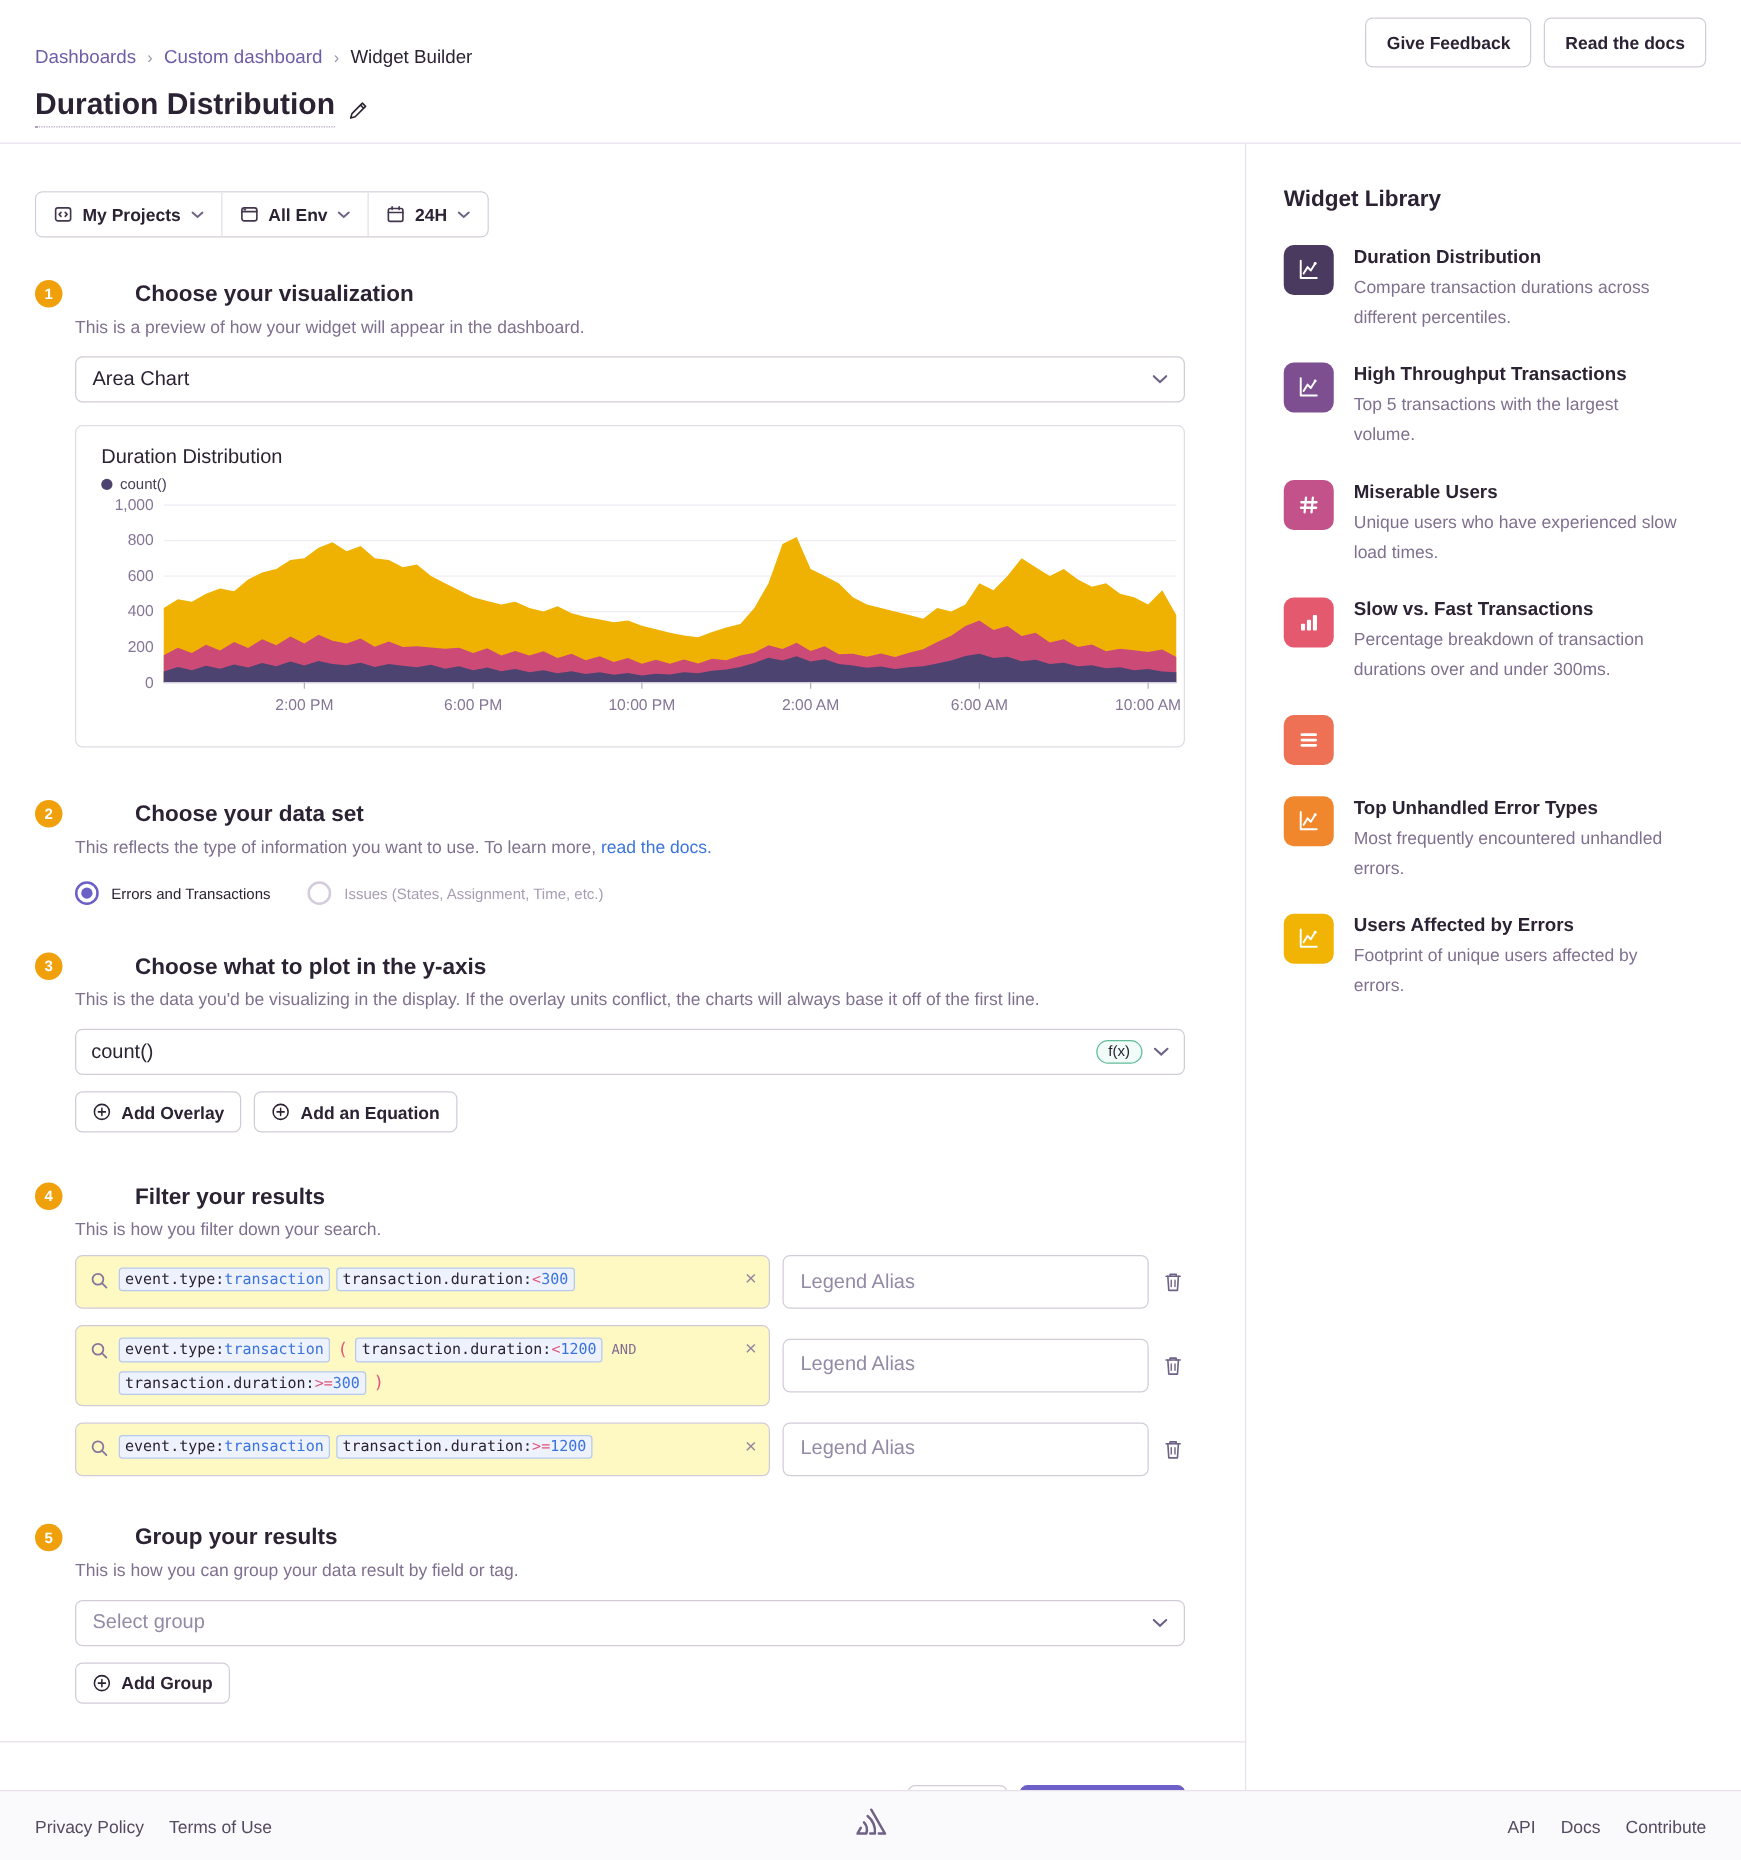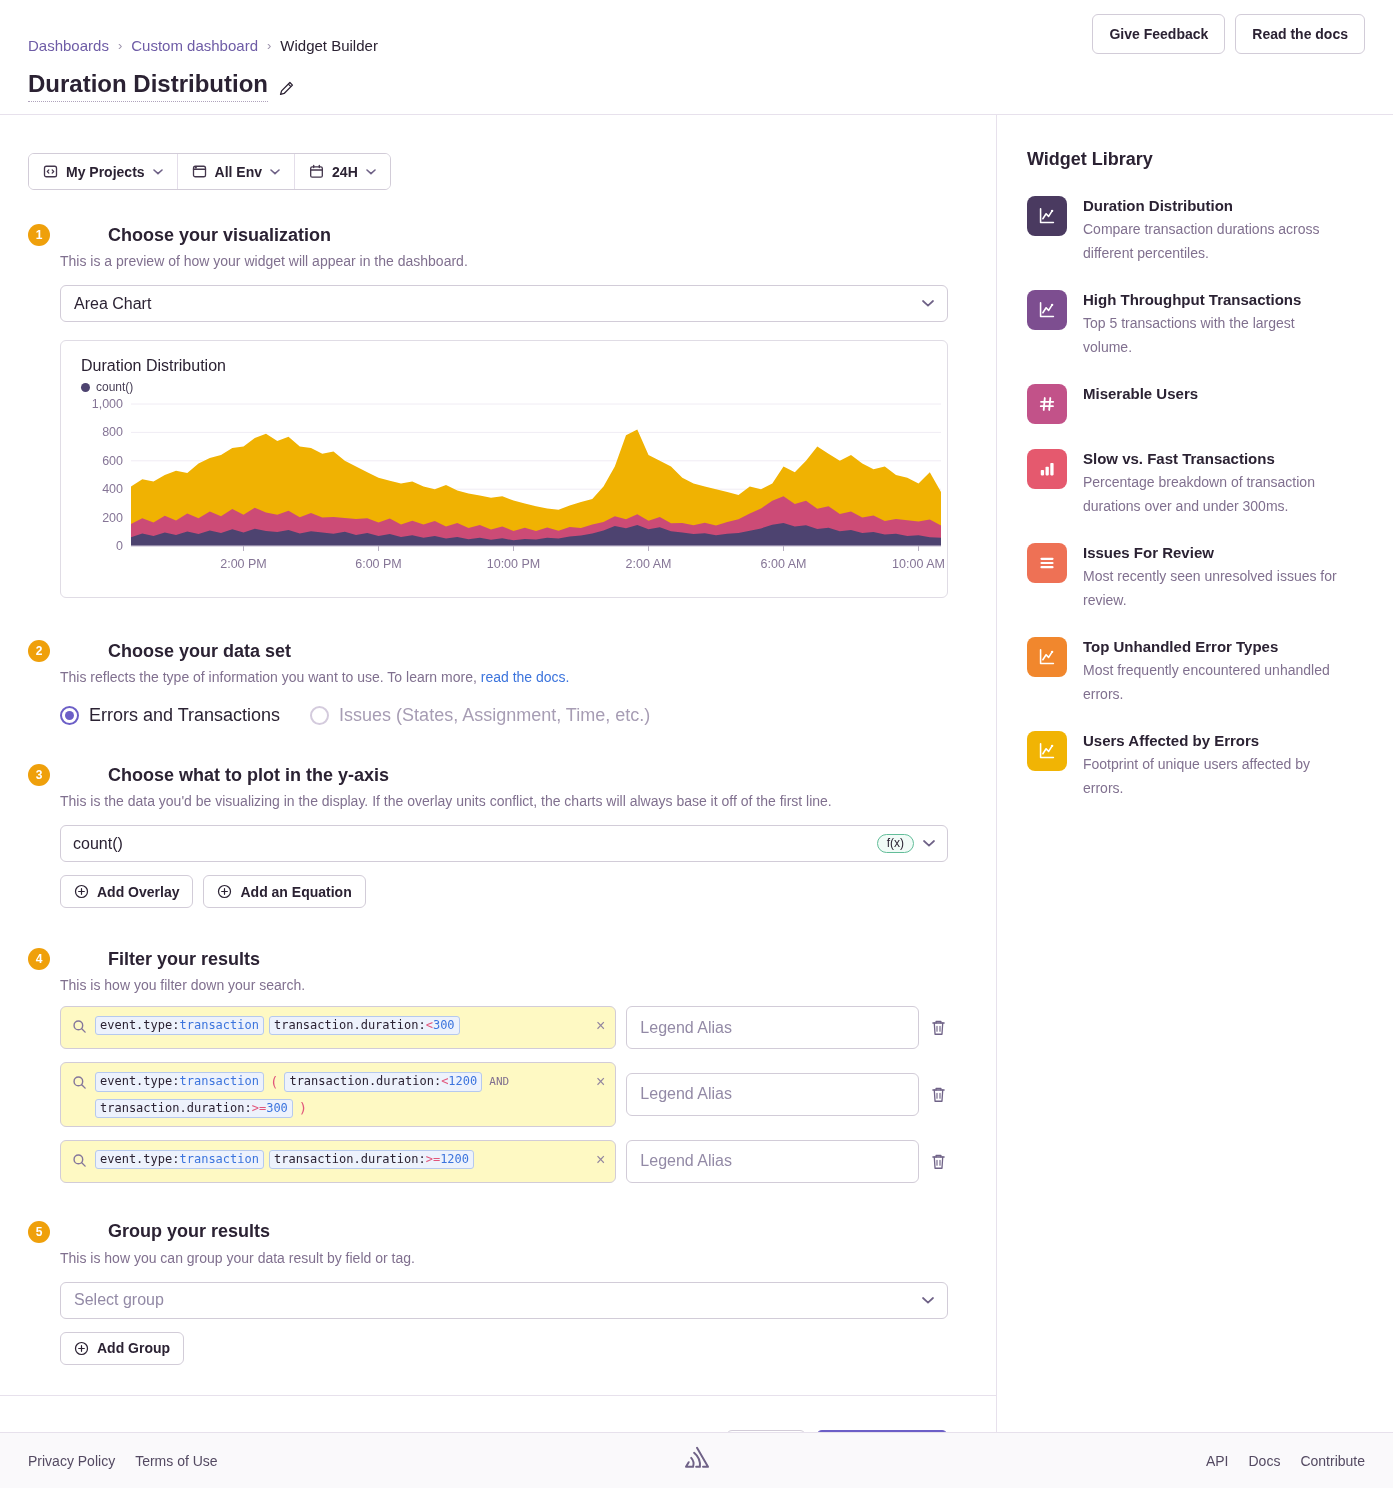"Unique users who have experienced" div.lib-desc { html: none -> <div>Unique users who have experienced slow load times.</div> }
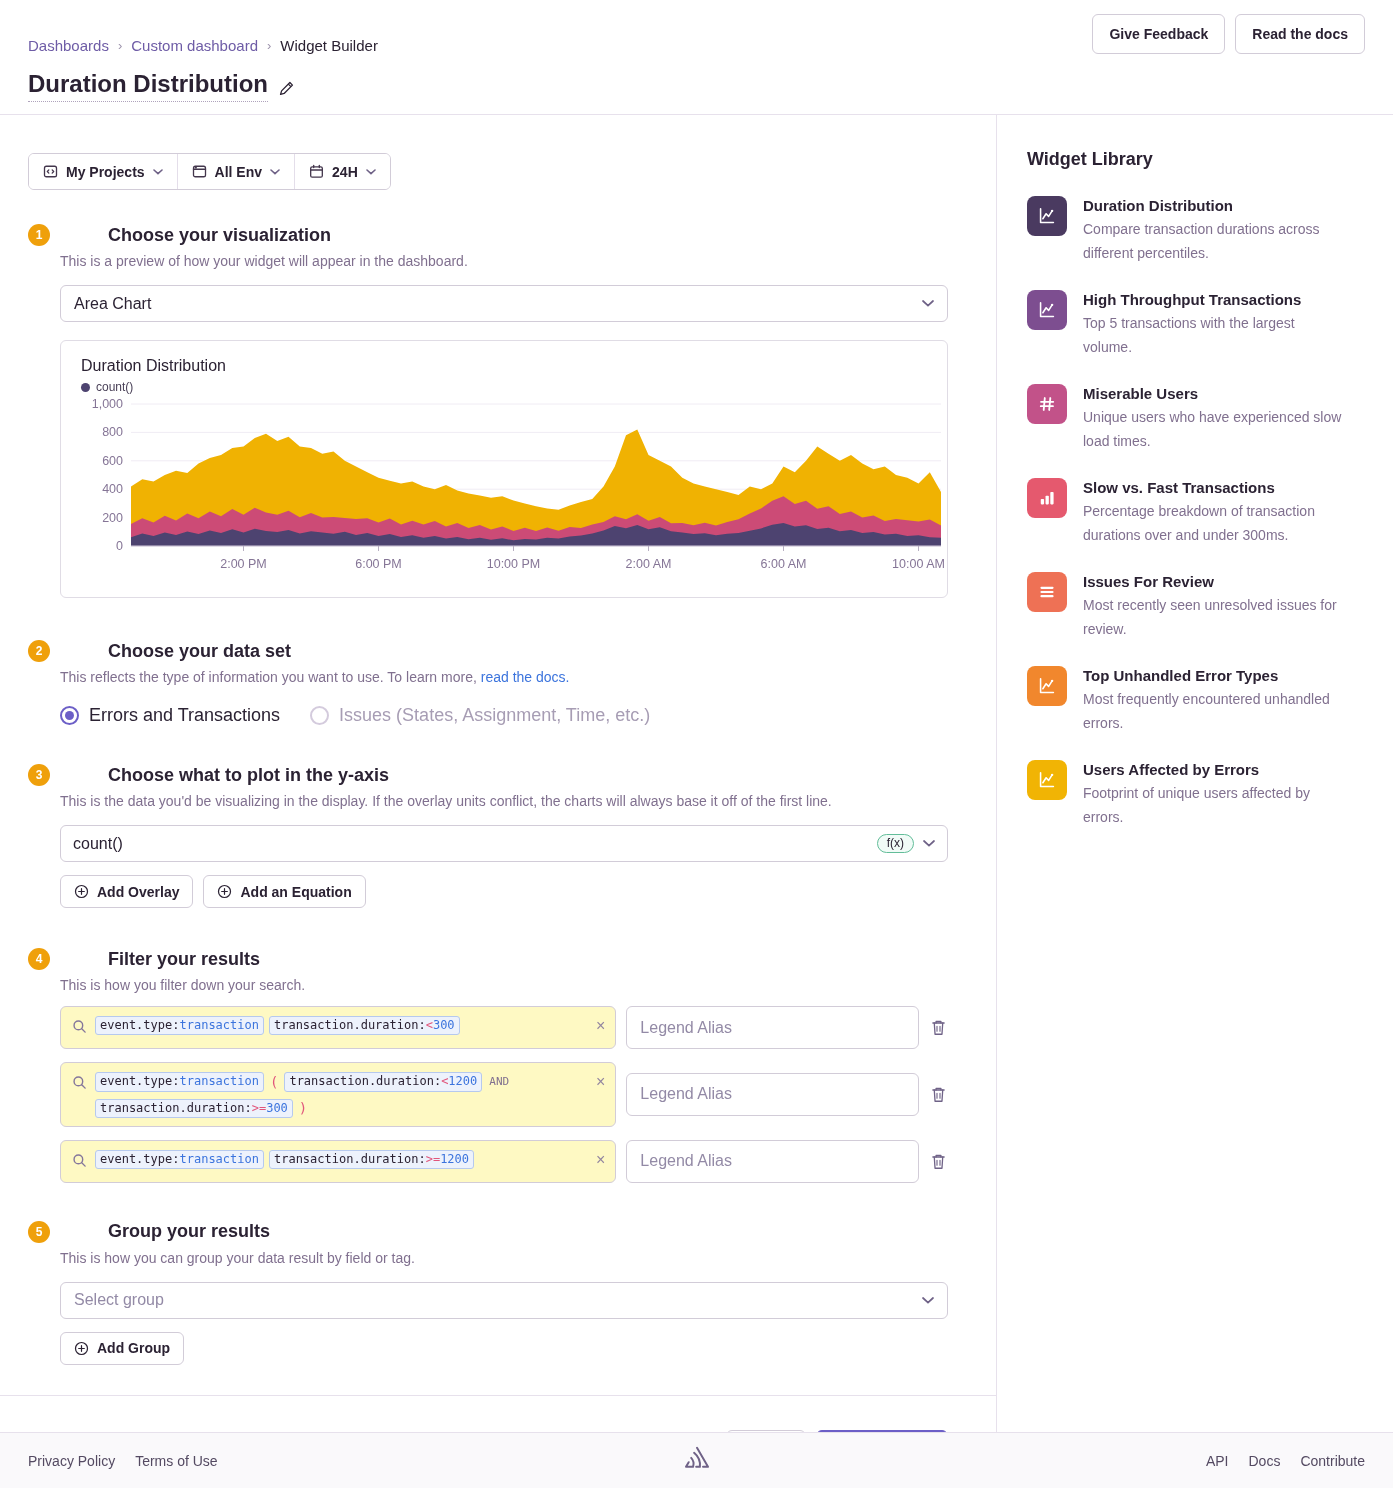"Issues For Review" div { html: <div> <div>Issues For Review</div> <div>Most recently seen unresolved issues for review.</div> </div> -> none }
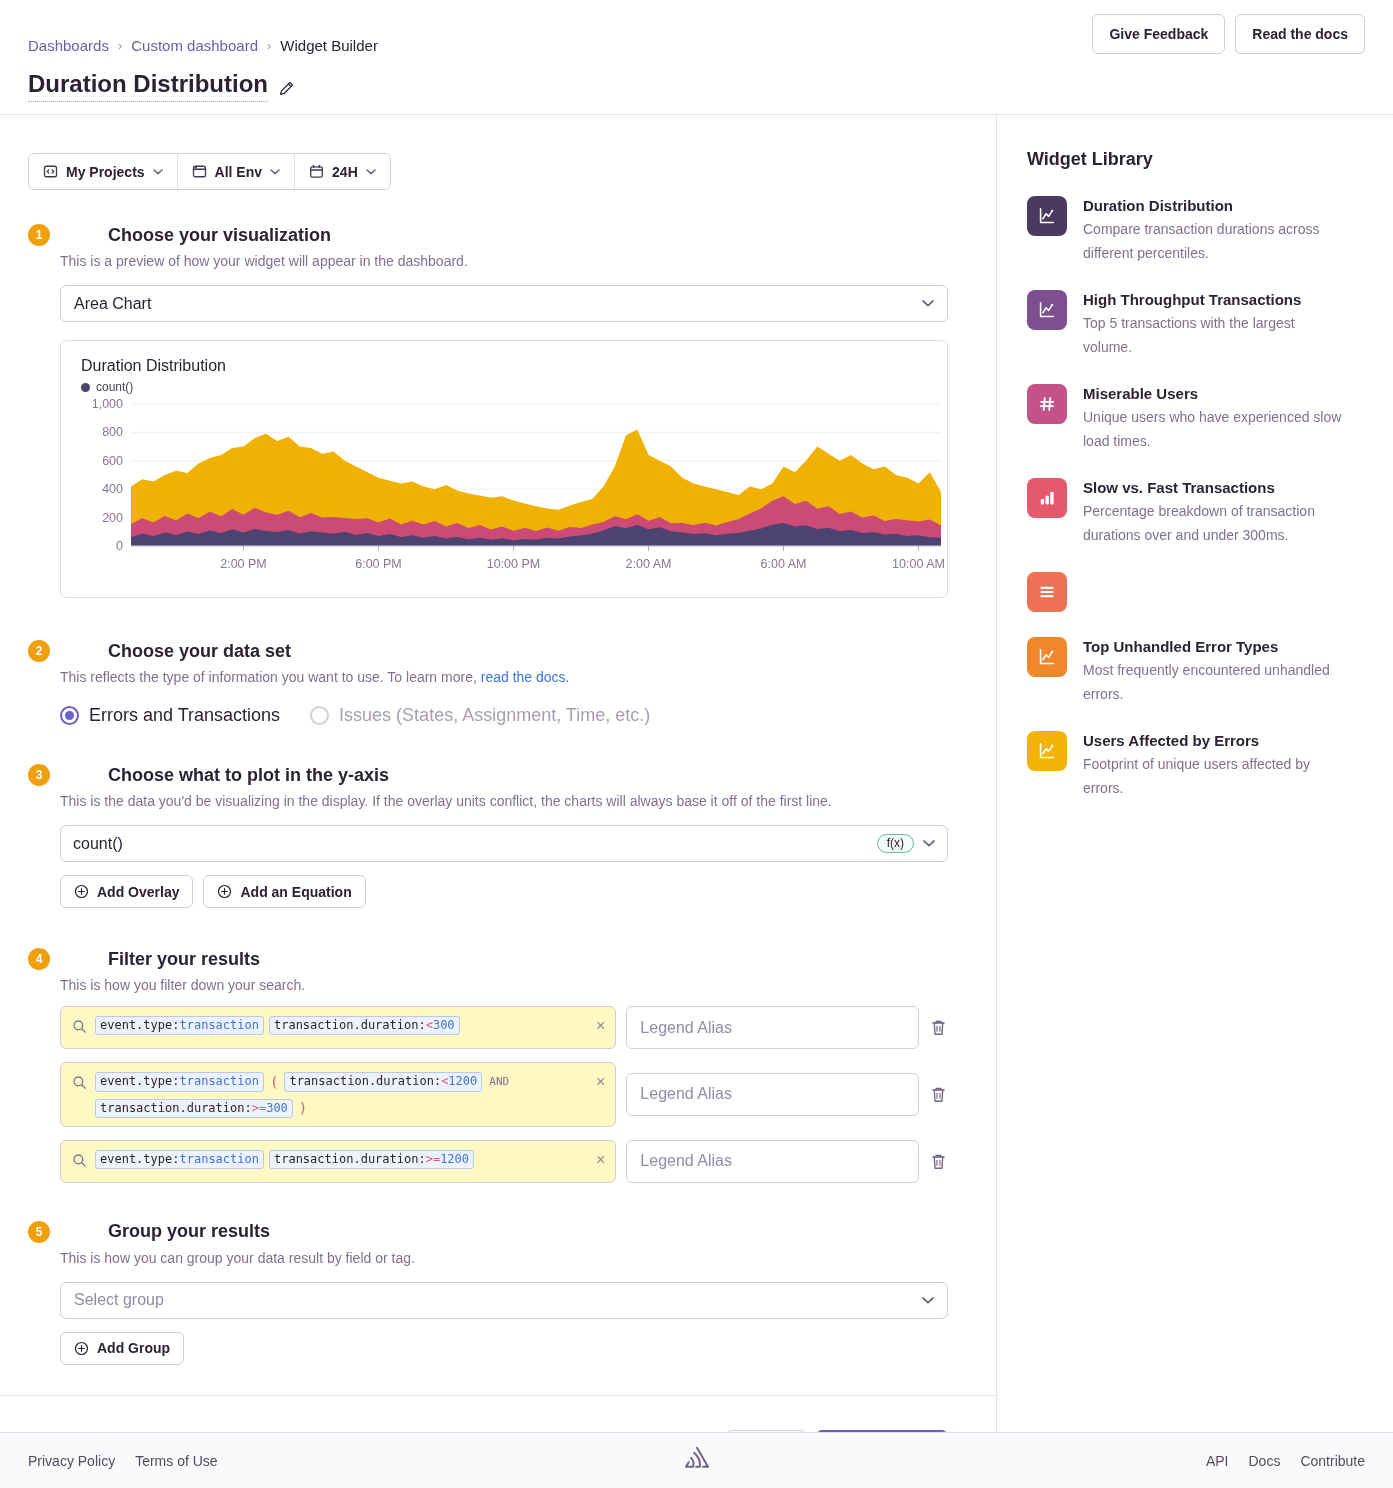"Errors and Transactions" .radio-item { font-size: 18px -> 12px }
